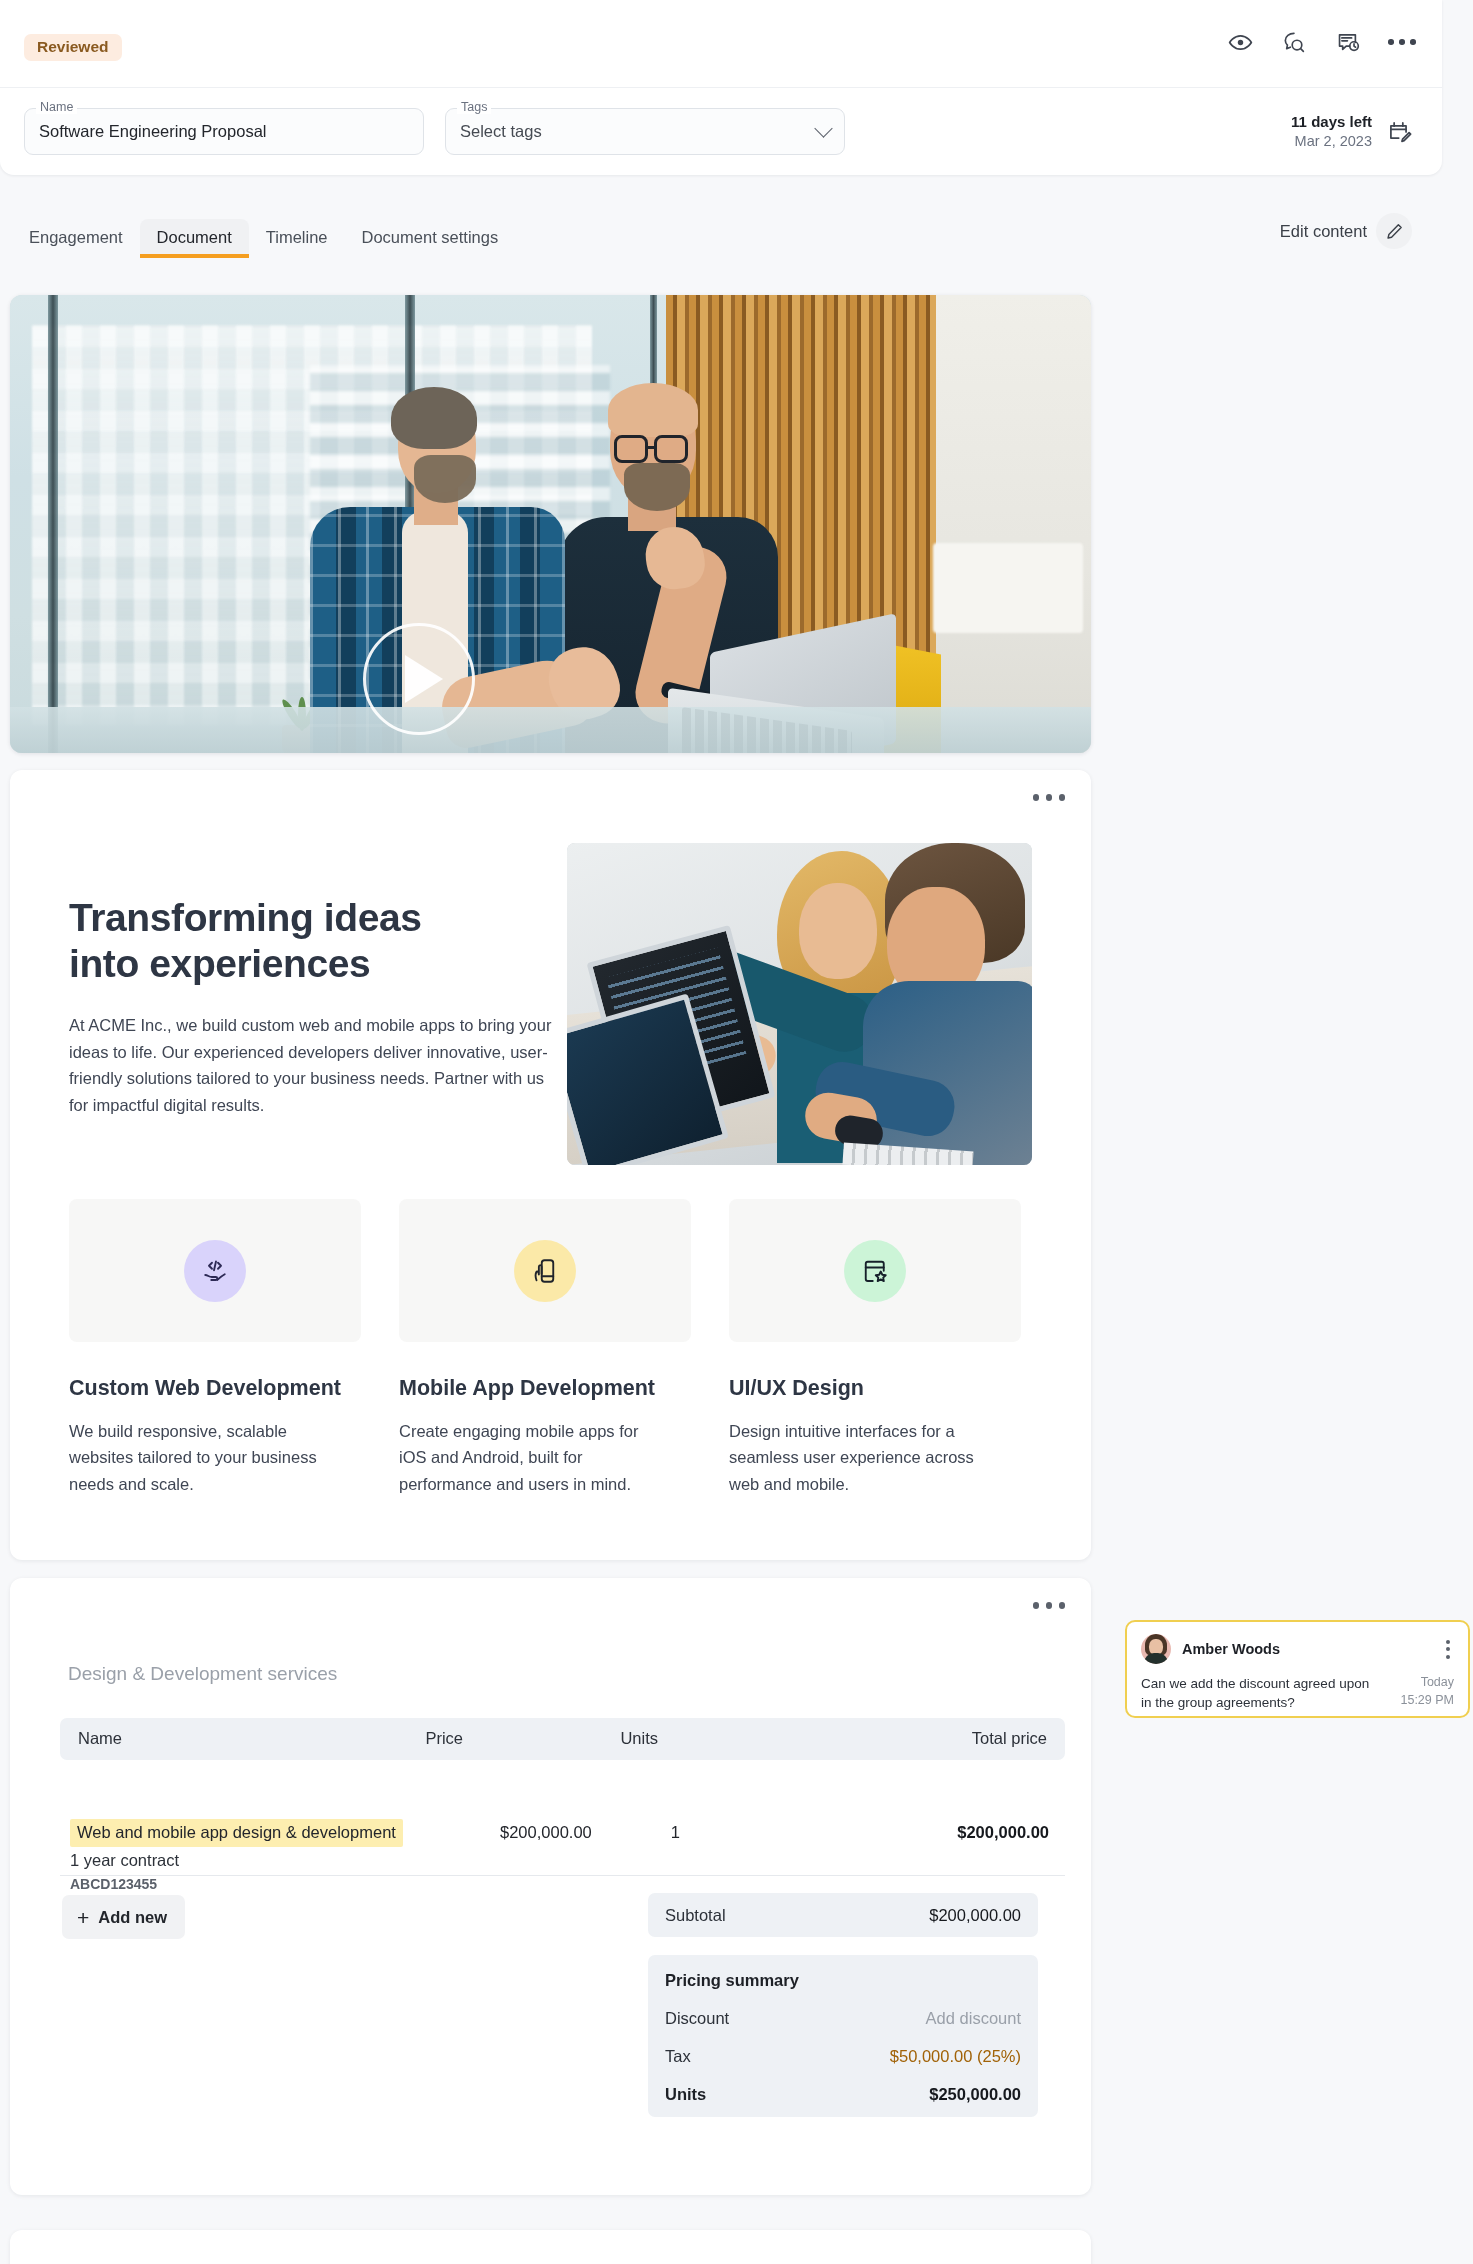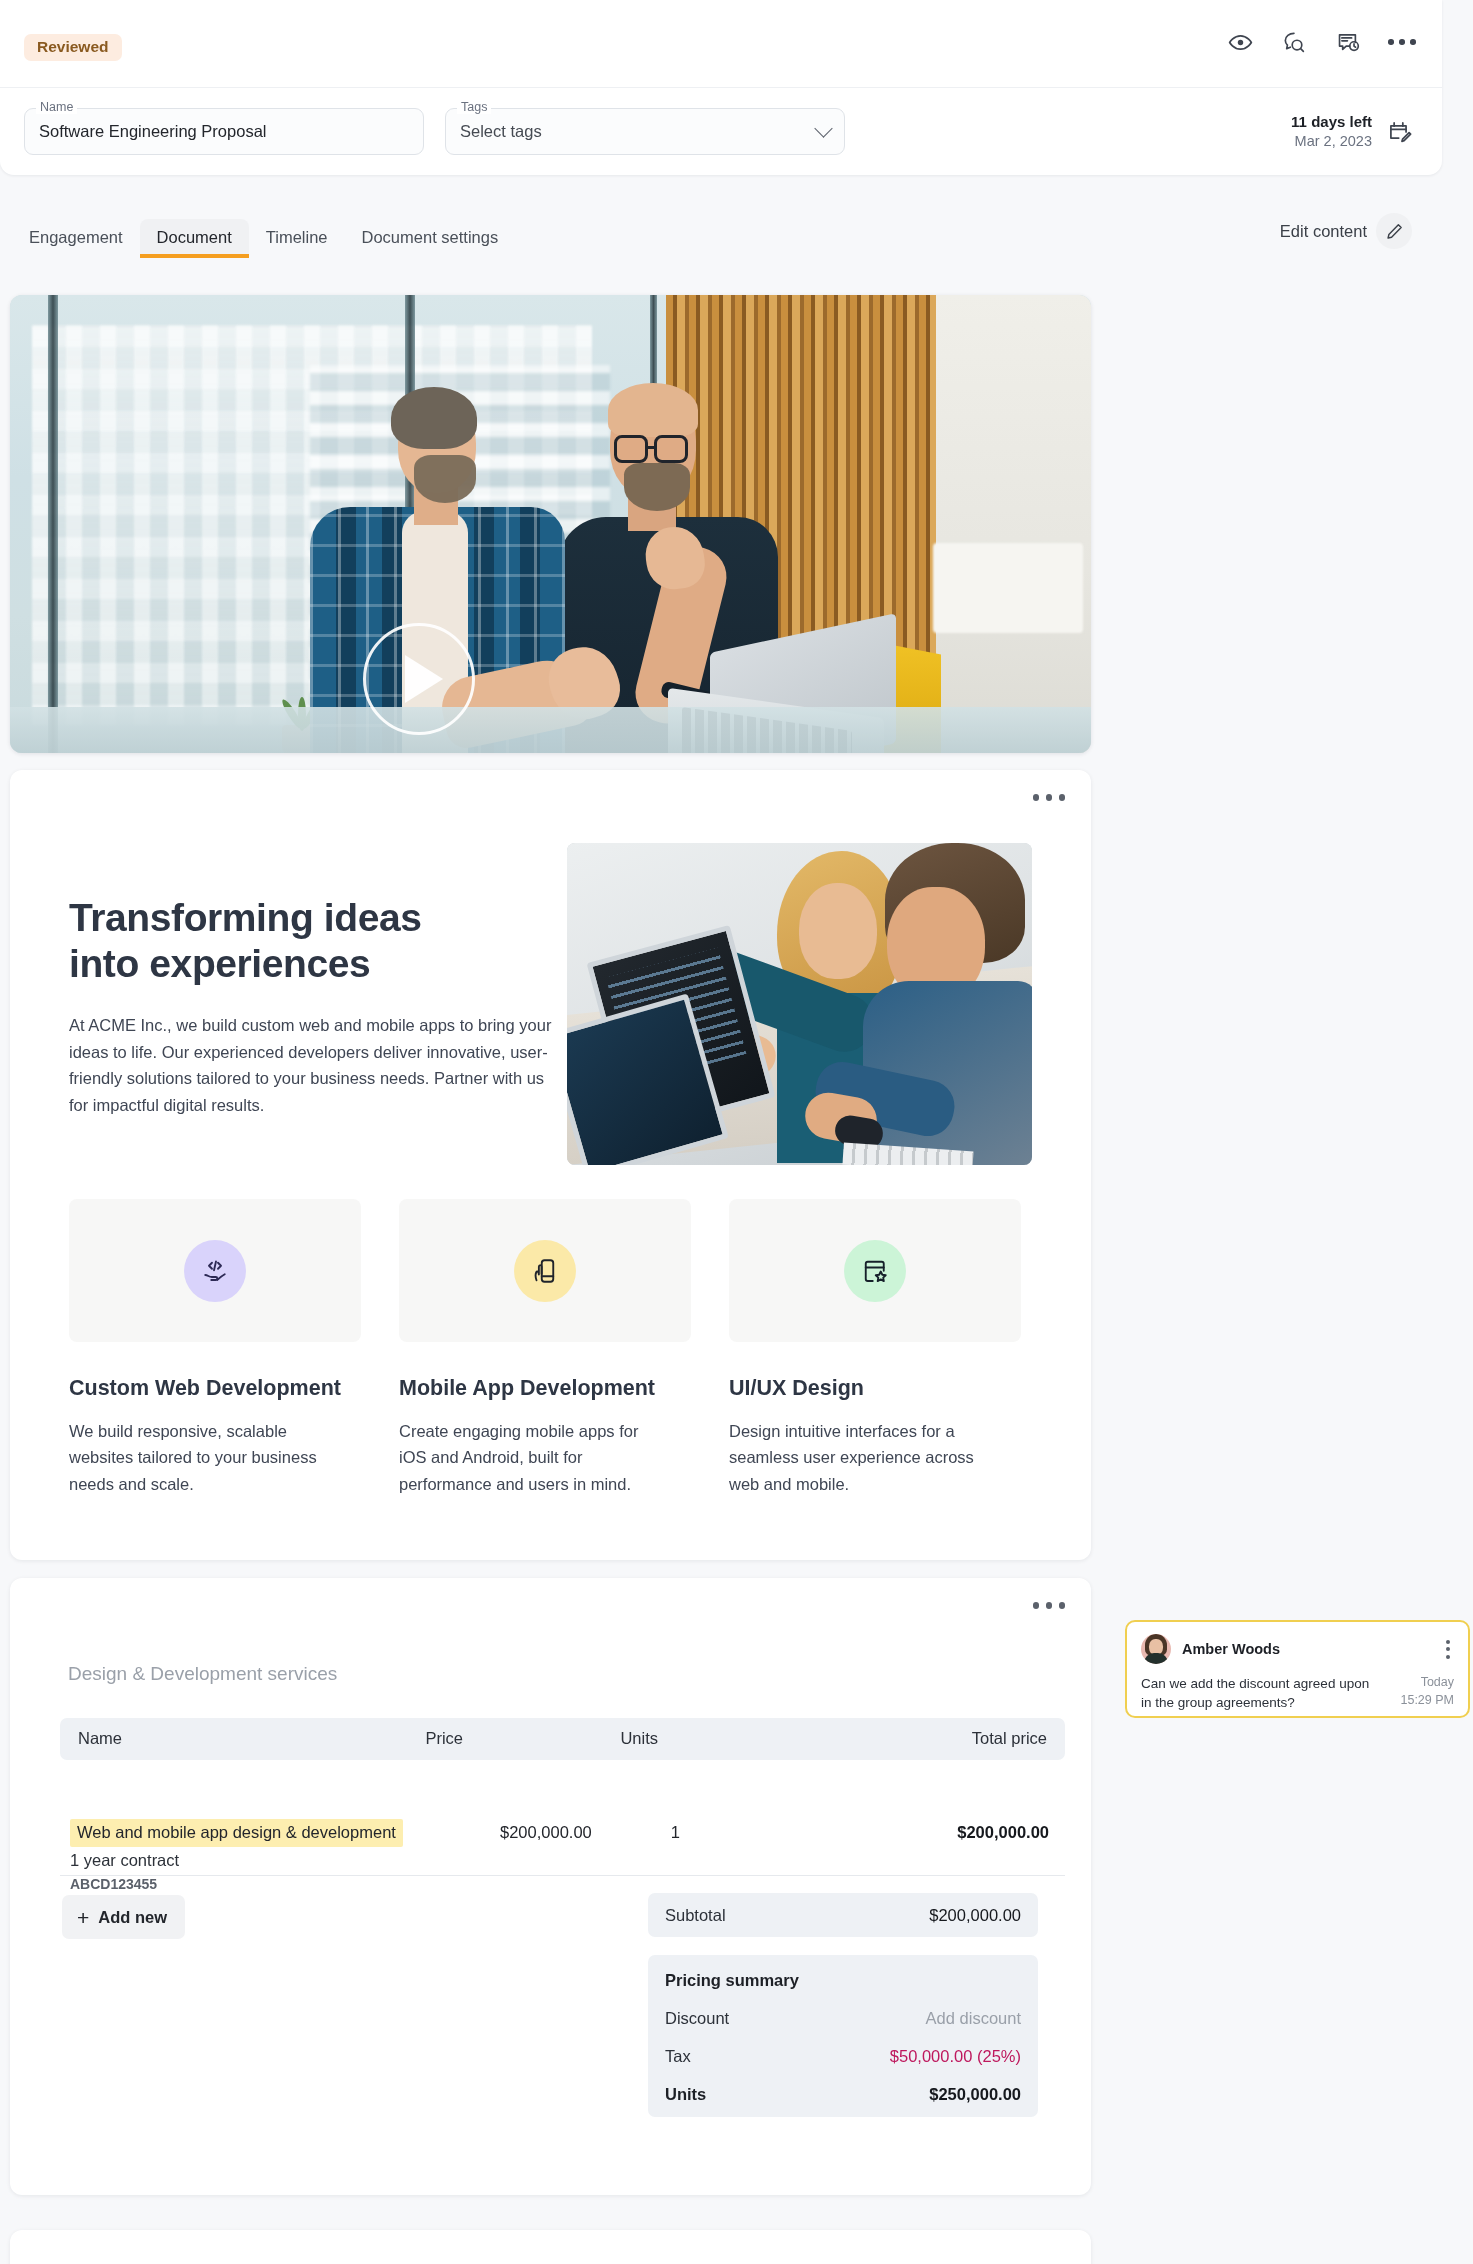"$50,000.00 (25%)" .sum-line .sv { color: #be185d -> #a16207 }
